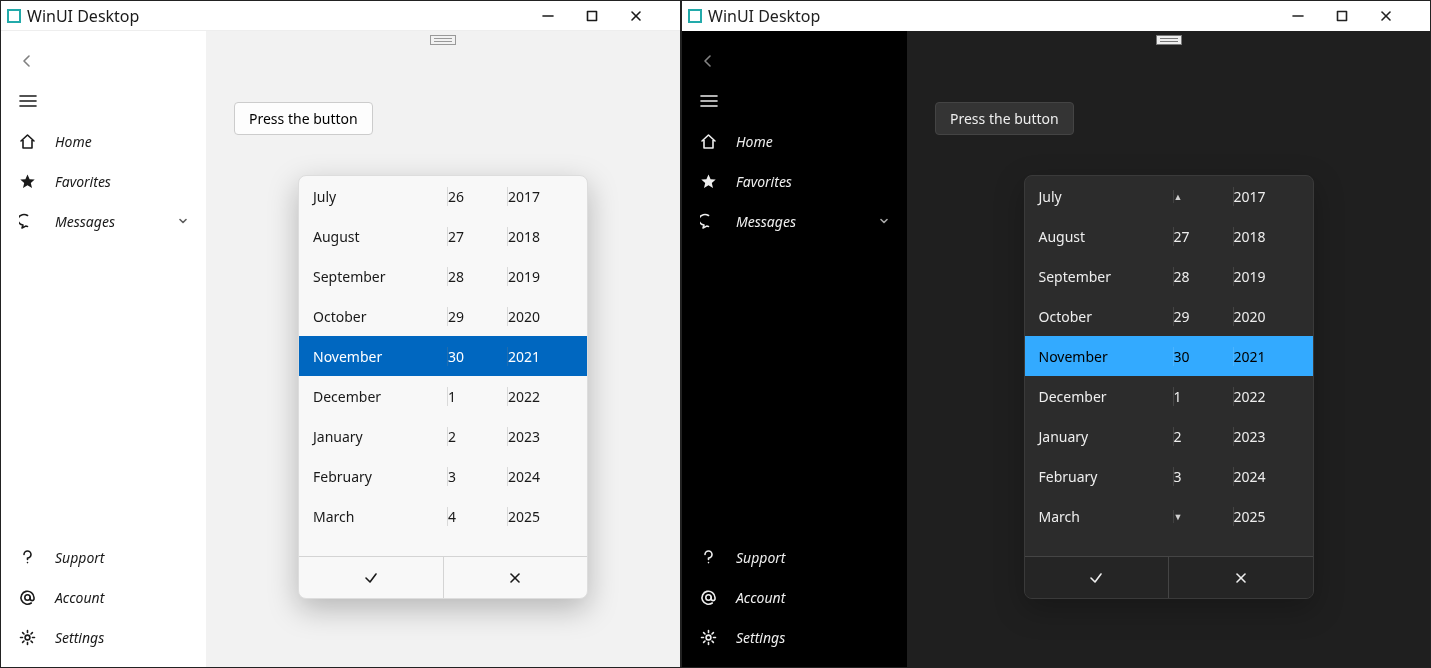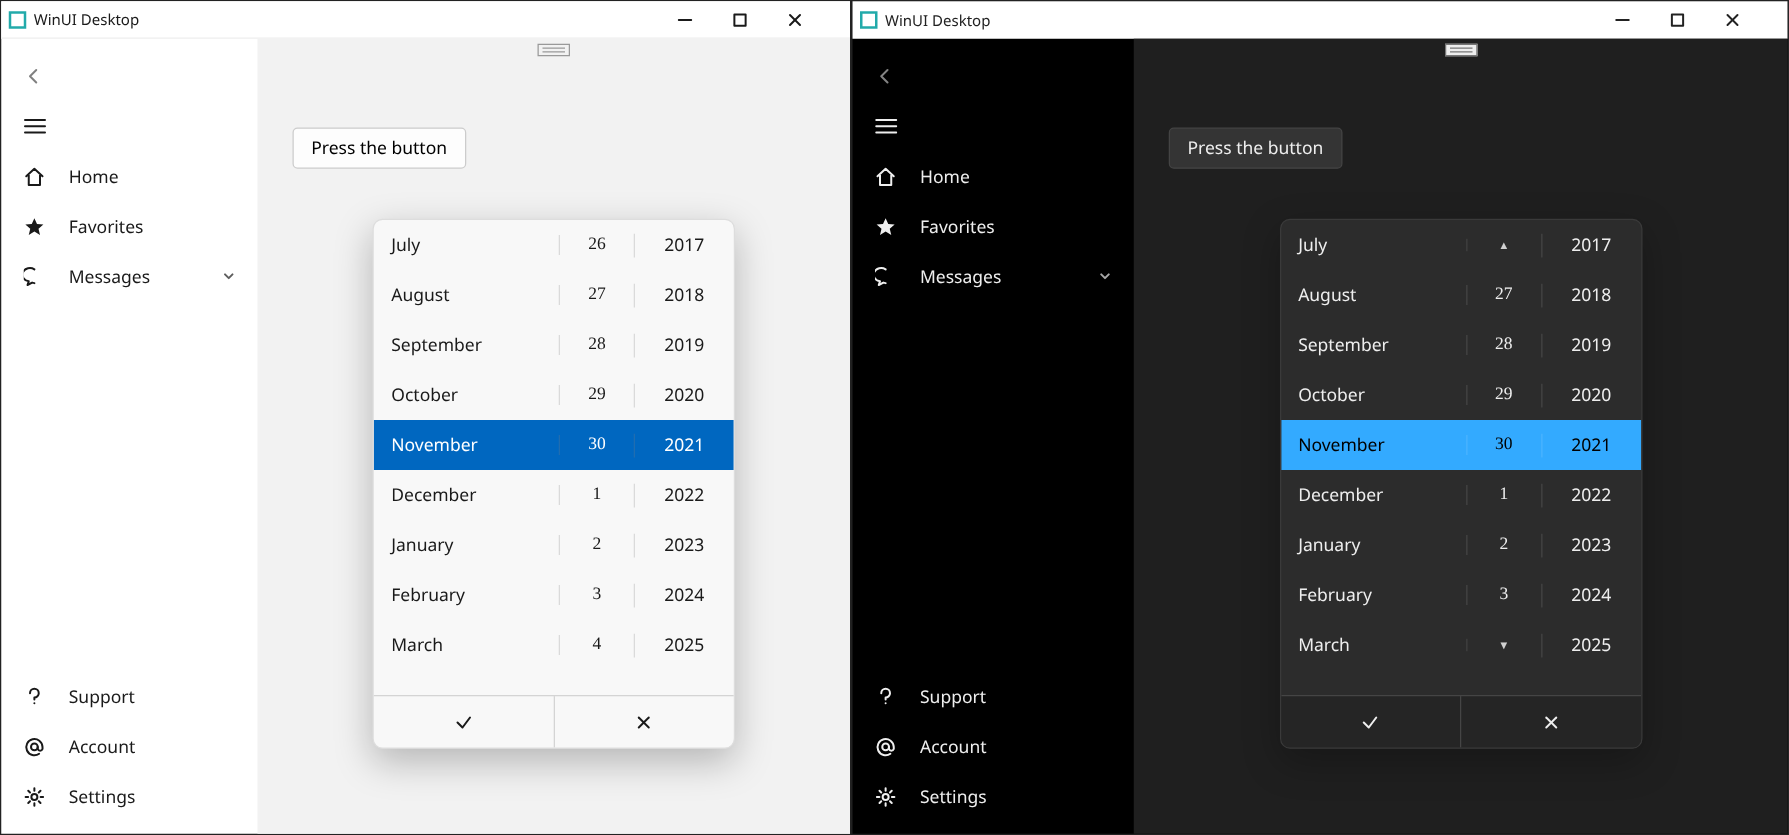"WinUI Desktop" .titlebar .title { font-size: 12px -> 16px }
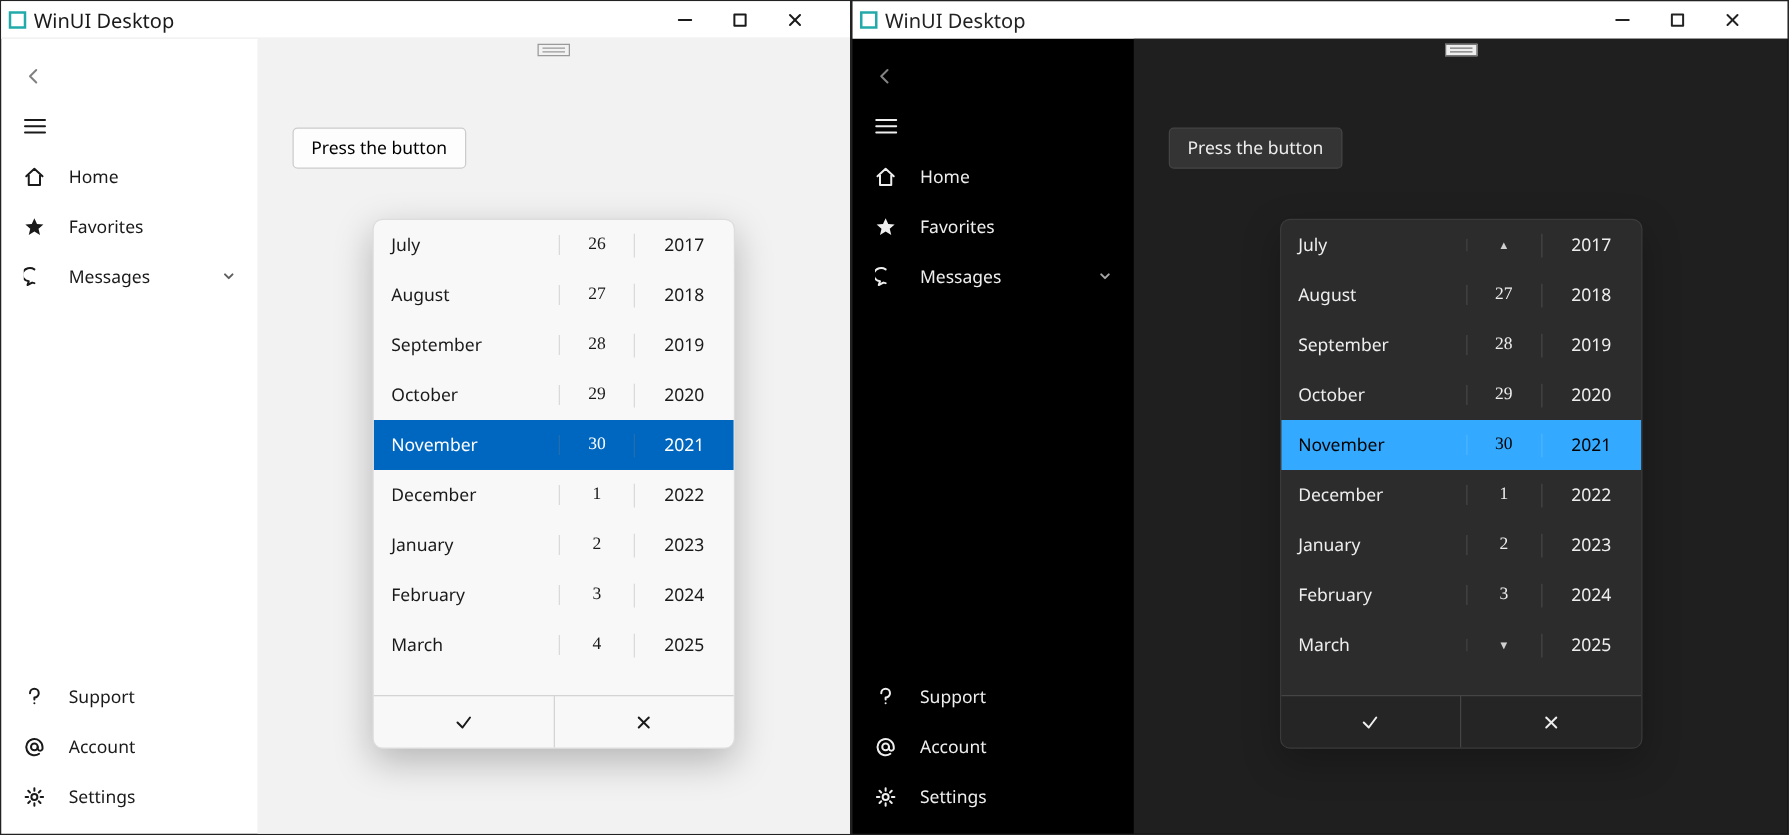"Home" .nav-top { font-style: none -> italic }
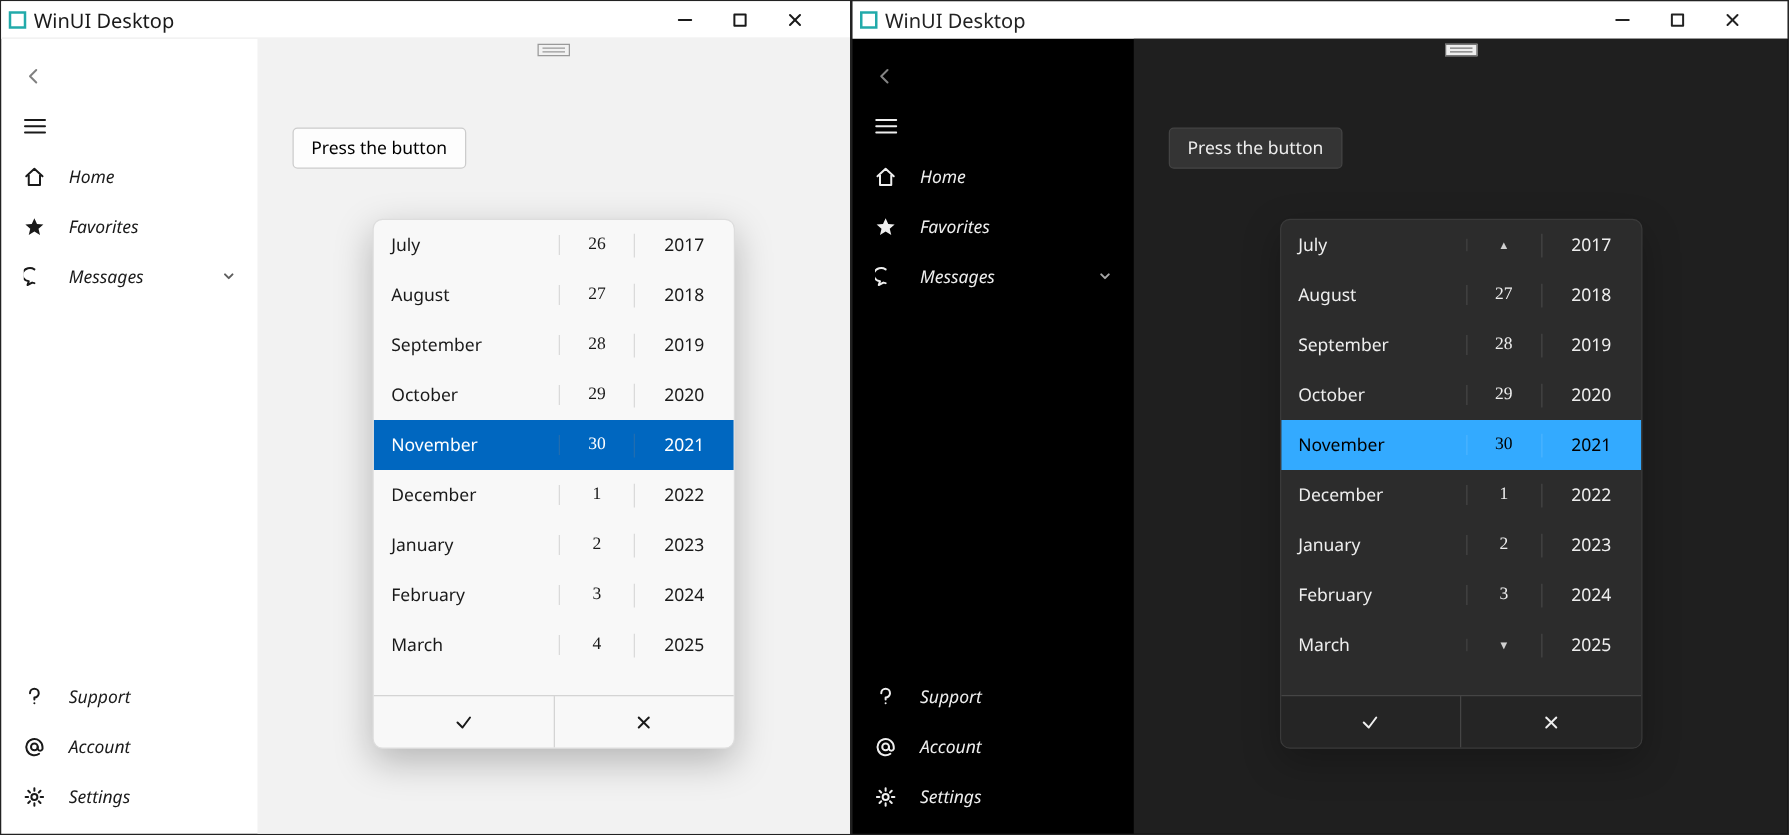"26" .prow .day { font-family: Liberation Serif, serif -> none; text-align: center -> left }
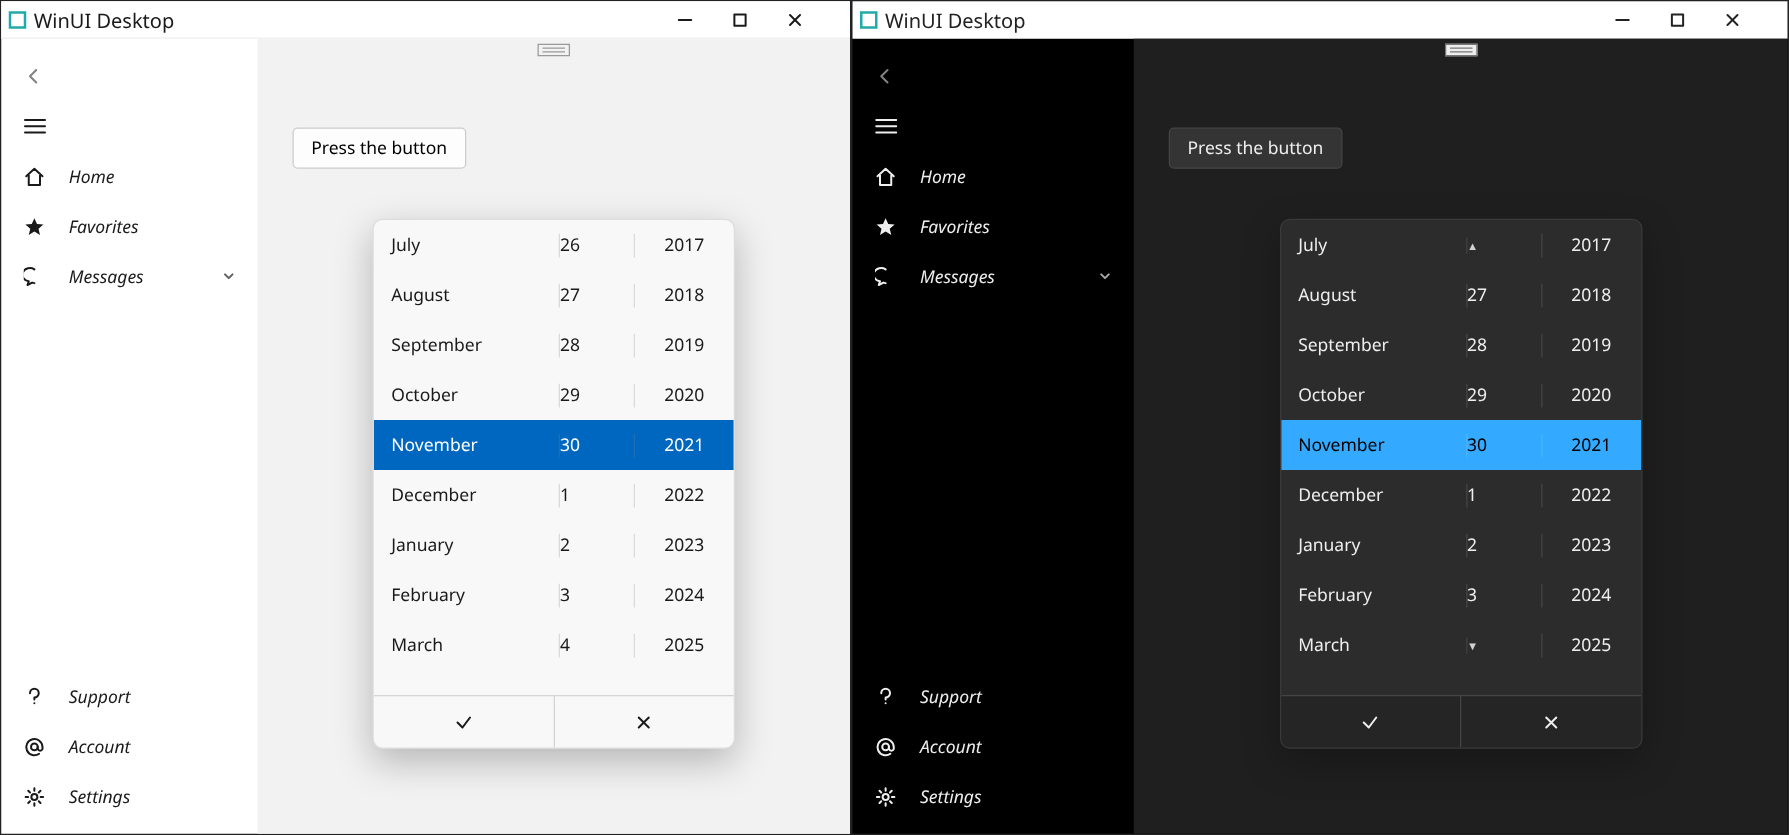"2017" .prow .year { text-align: center -> none }
